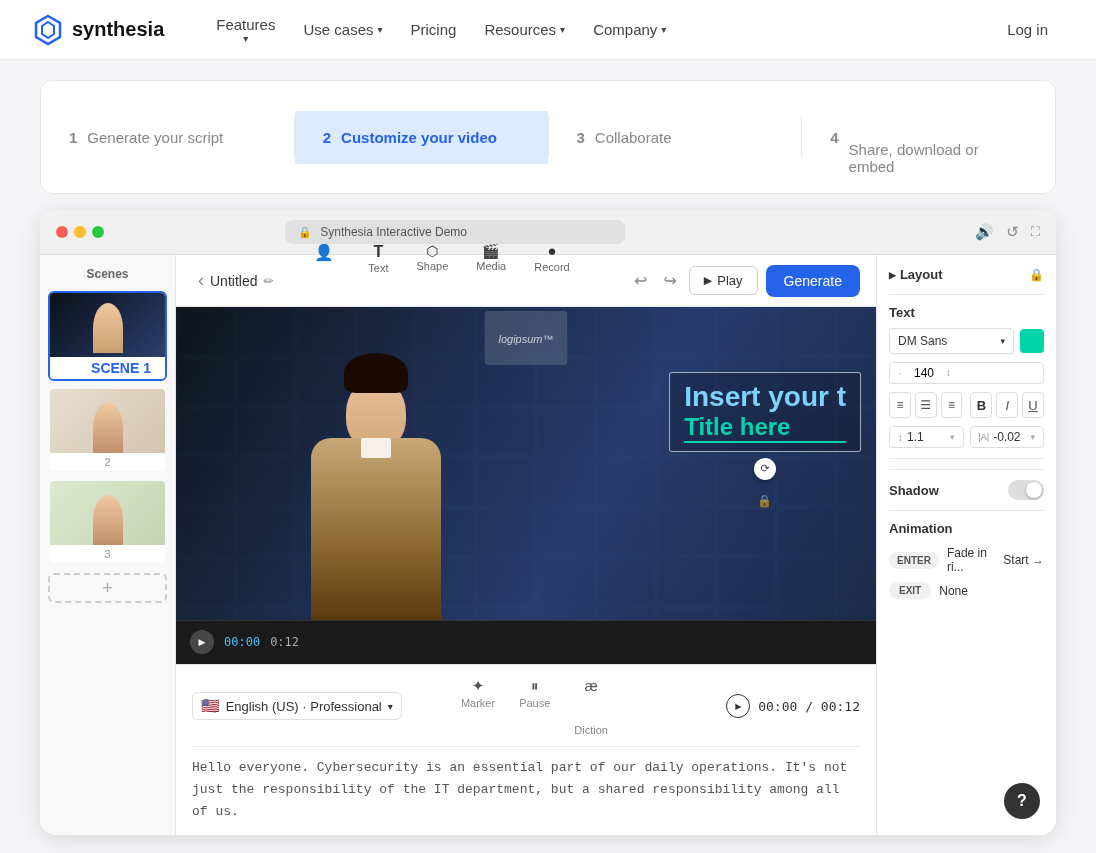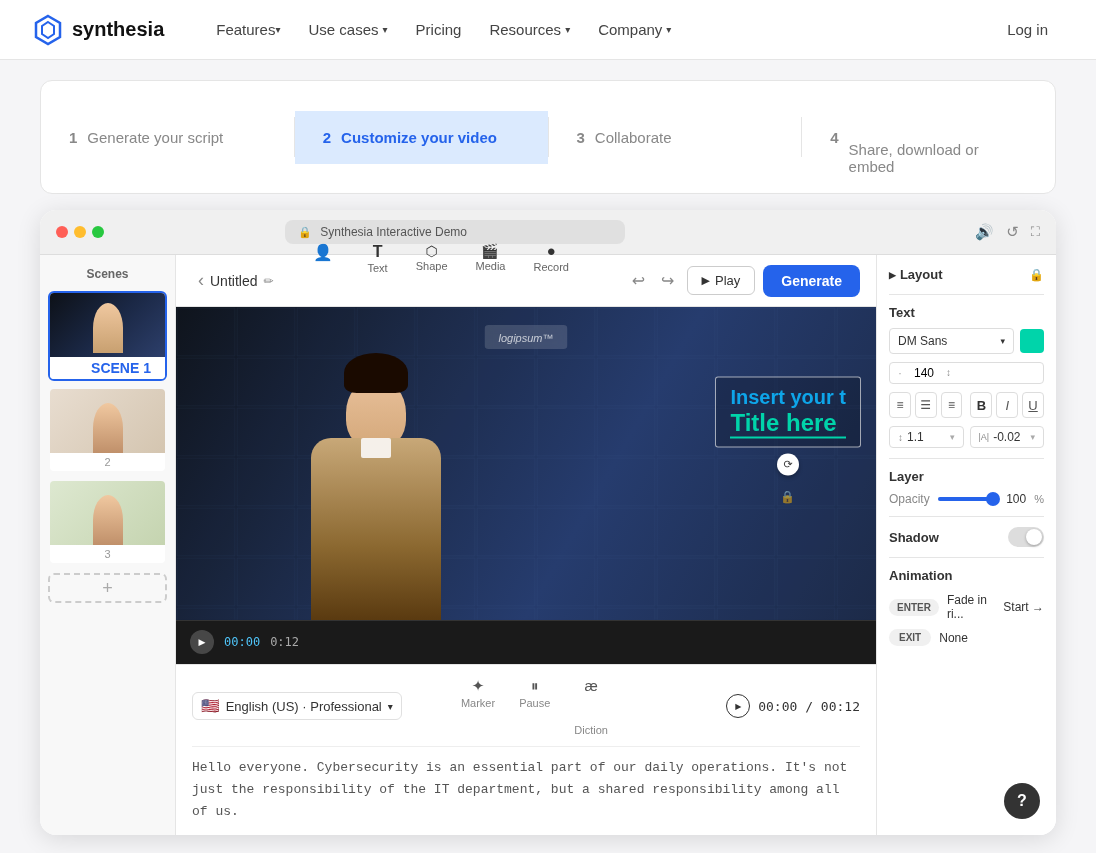"Features" div { flex-direction: none -> column }
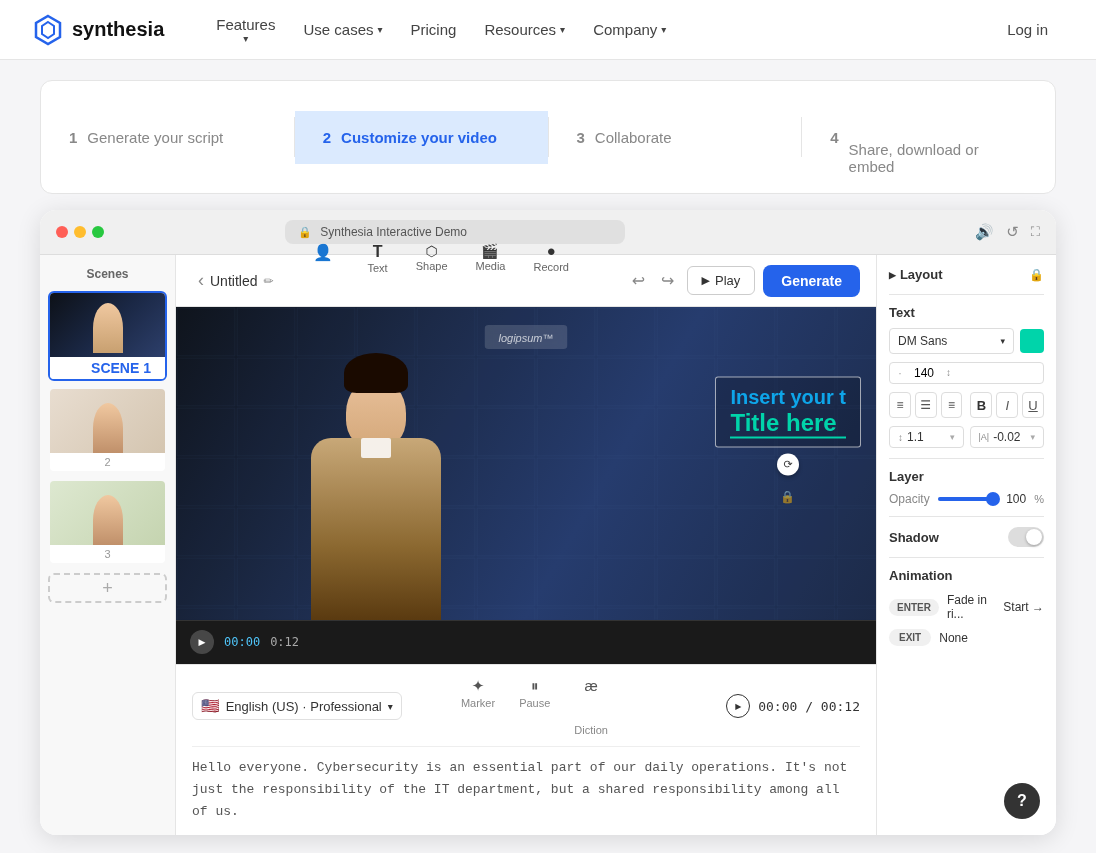"Generate" button { font-weight: 700 -> 400 }
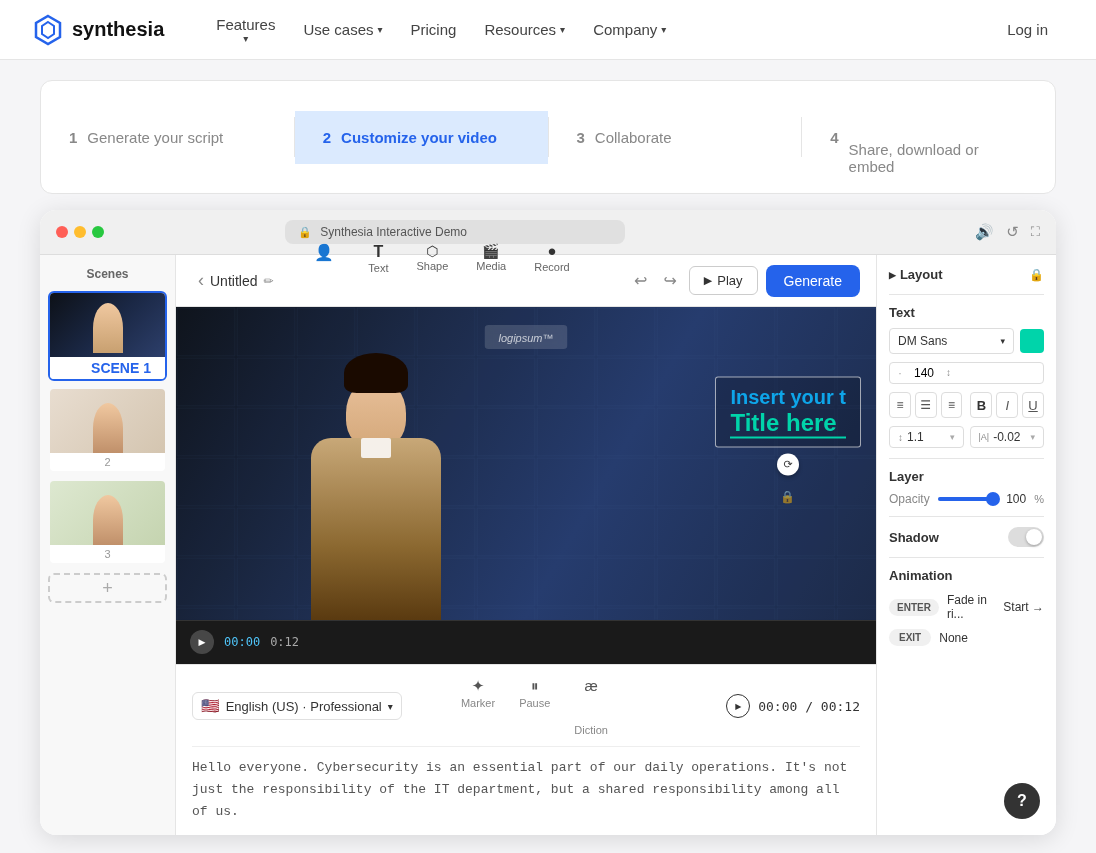"logipsum™" div { padding: 3px 14px -> 18px 14px; top: 18px -> 4px }
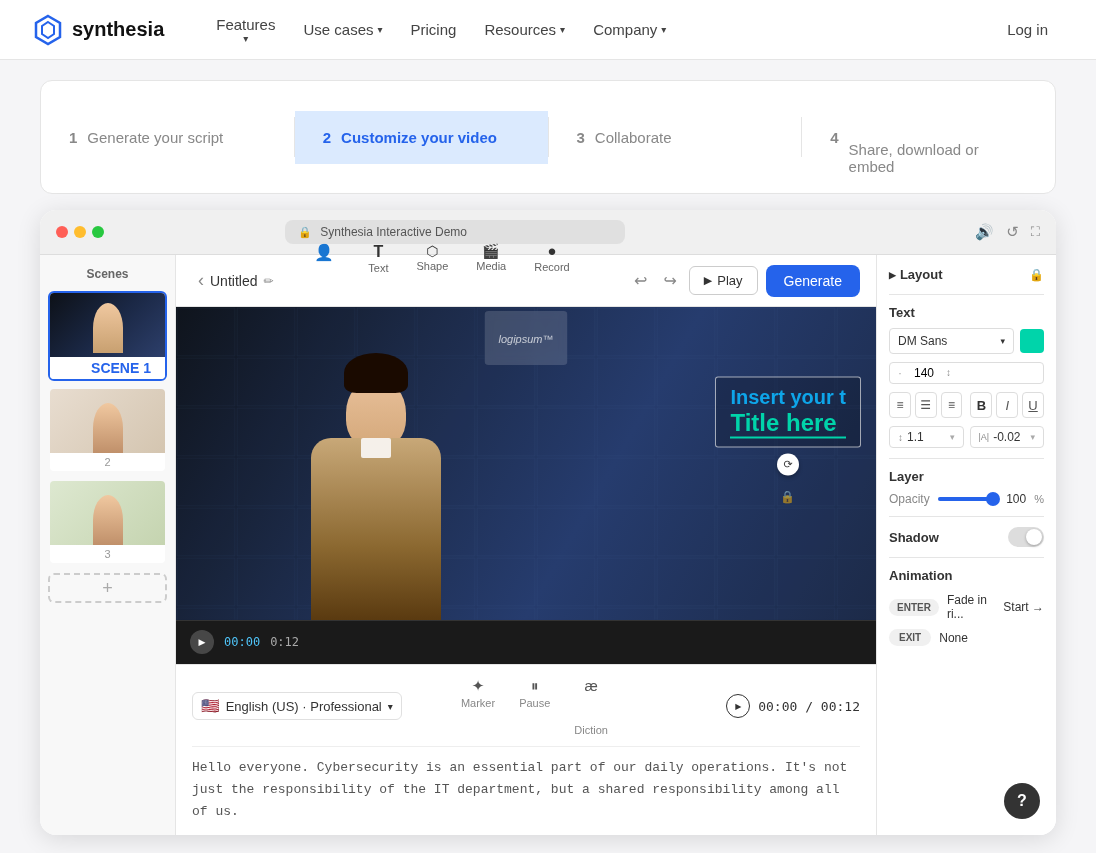"Insert your t" div { color: #0ea5e9 -> #7dd3fc; font-size: 20px -> 28px }
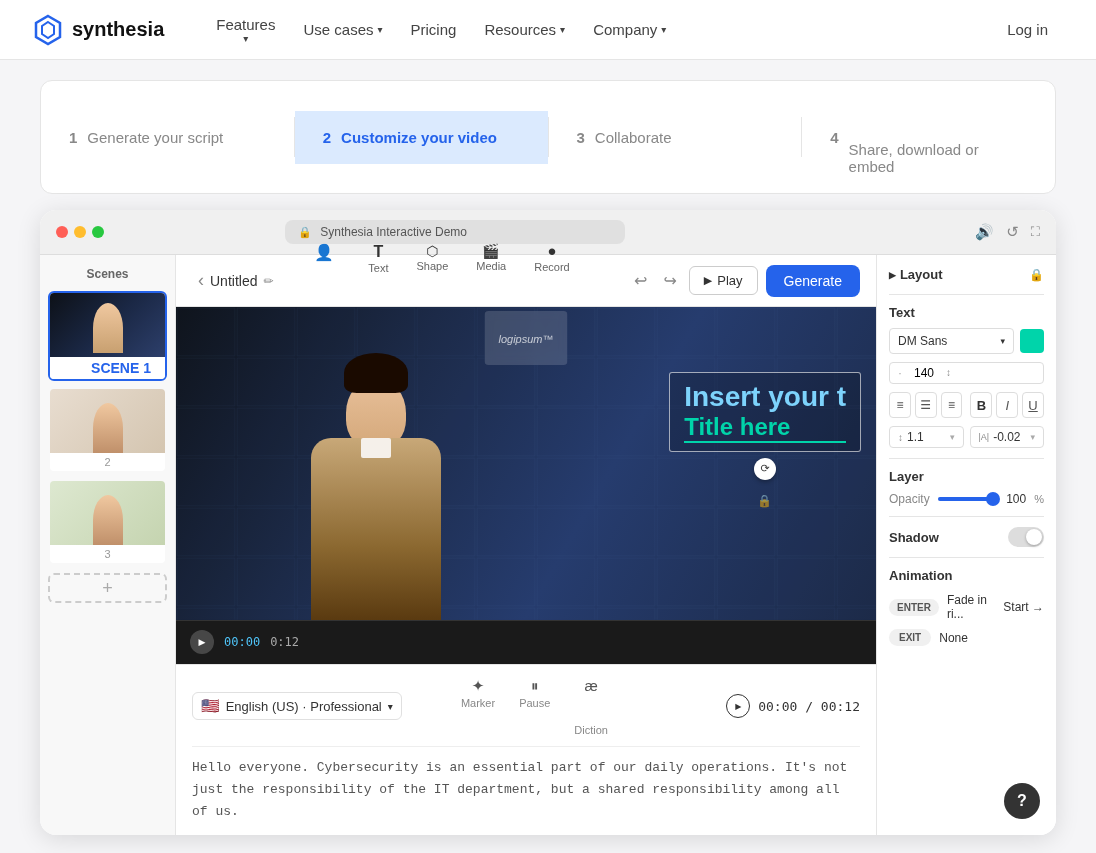"Layer" div { html: <div> <div>Layer</div> <div> <span>Opacity</span> <div> <div></div> <div></div> </div> <span>100</span> <span>%</span> </div> </div> -> none }
